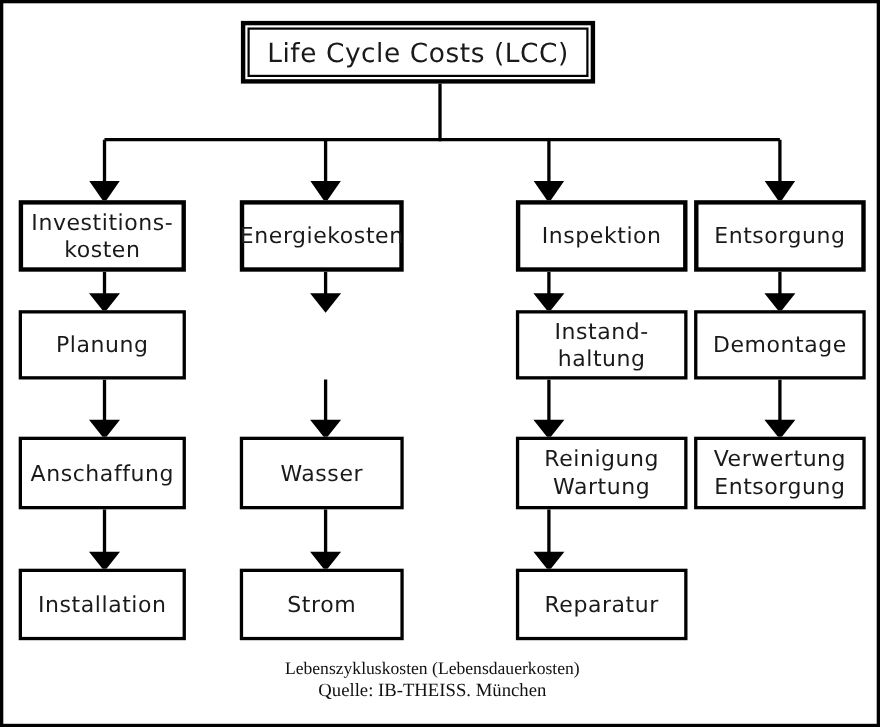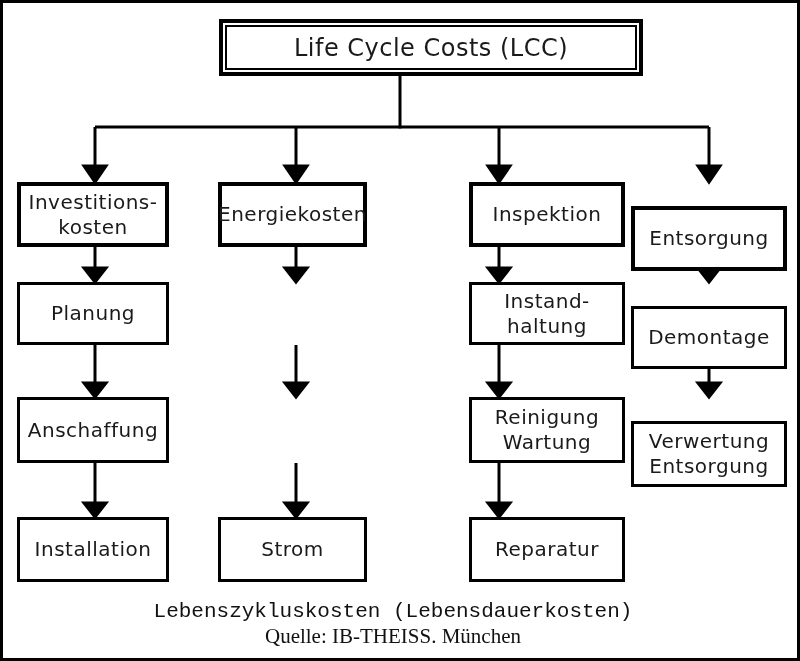"Life Cycle Costs (LCC)" .root-box { width: 424px -> 322px }
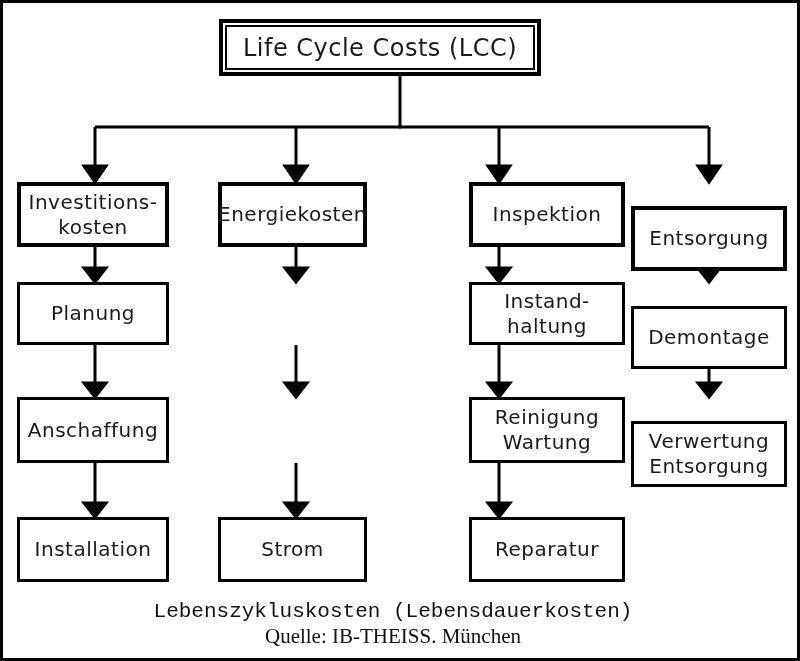"Entsorgung" .c4 { margin-top: 24px -> none }
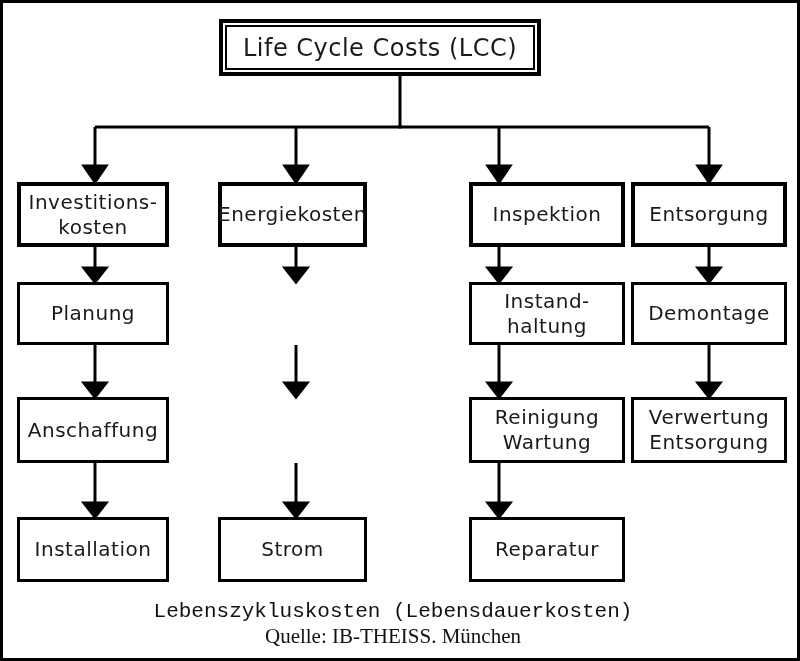"Wasser" div.node { html: none -> <div>Wasser</div> }
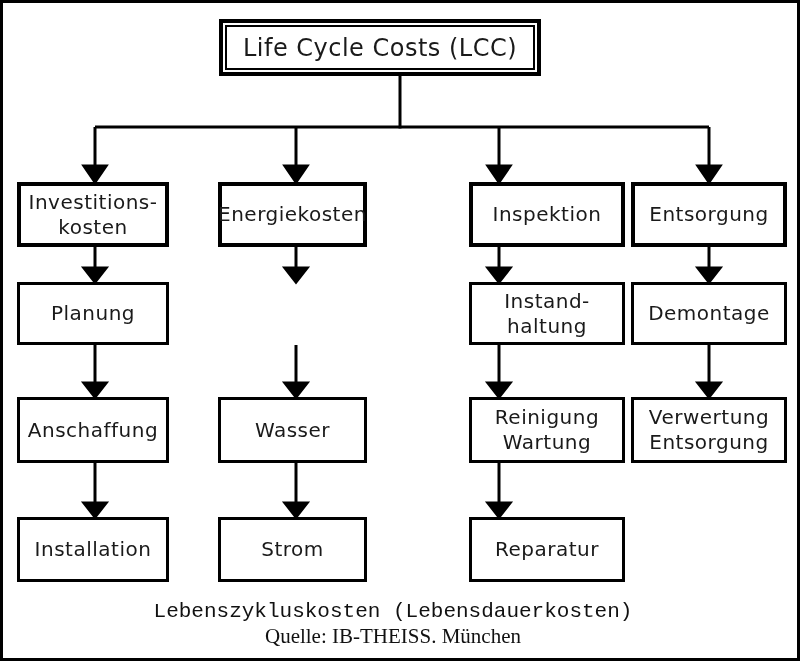"Lebenszykluskosten (Lebensdauerkosten)" .caption-title { font-family: Liberation Mono, monospace -> none; font-size: 21px -> 16px }
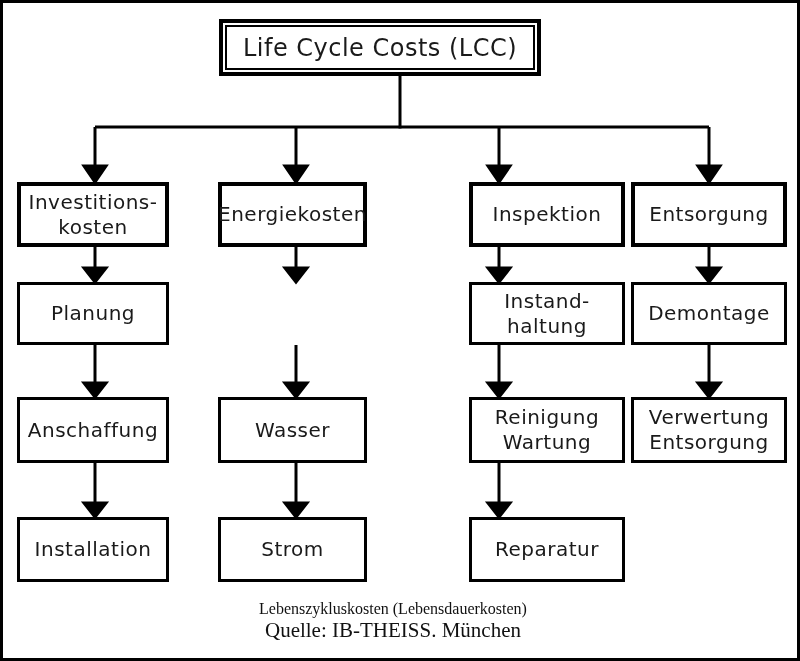"Quelle: IB-THEISS. München" .caption-source { font-size: 21px -> 17px }
